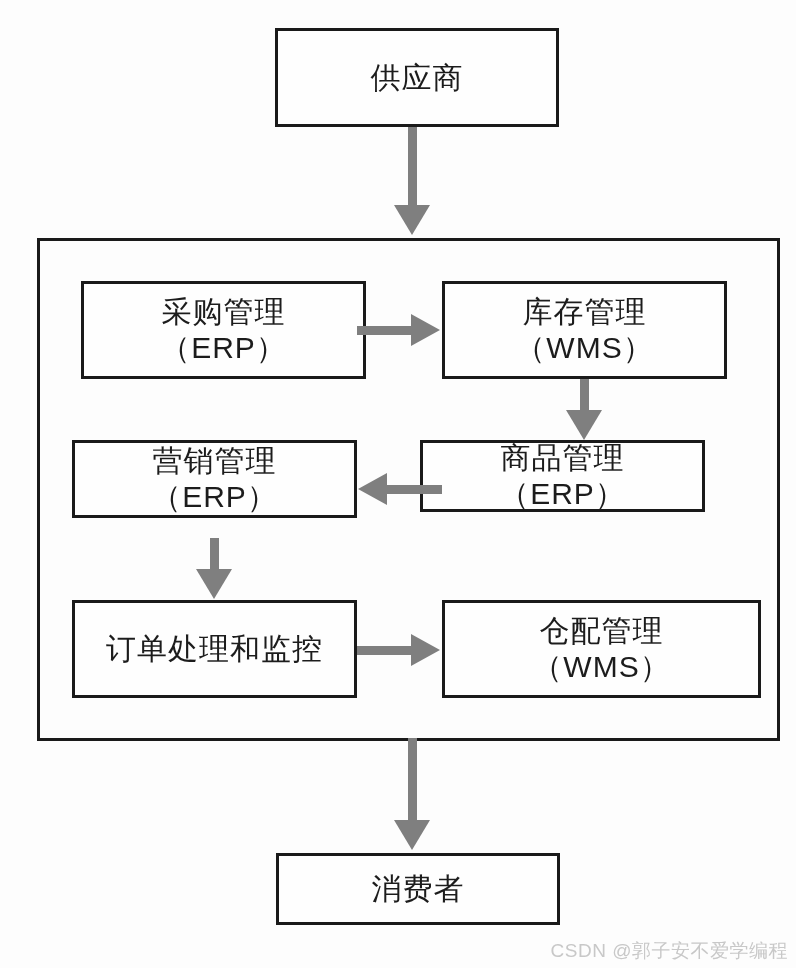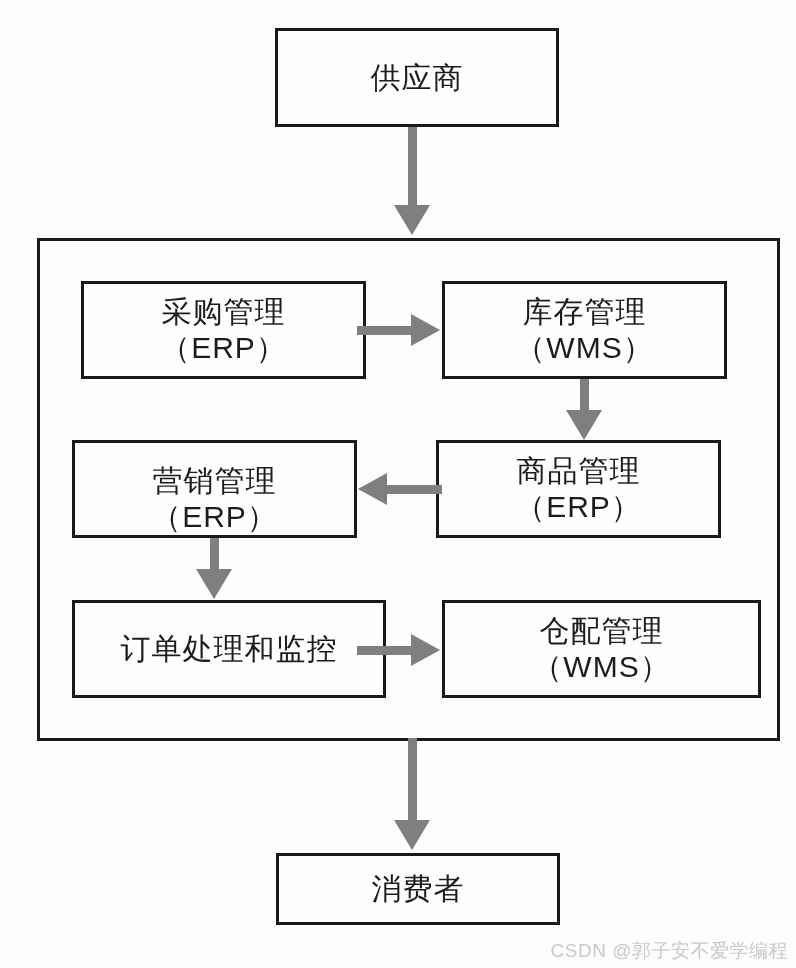"营销管理" div.node { height: 98px -> 78px; justify-content: flex-end -> none }
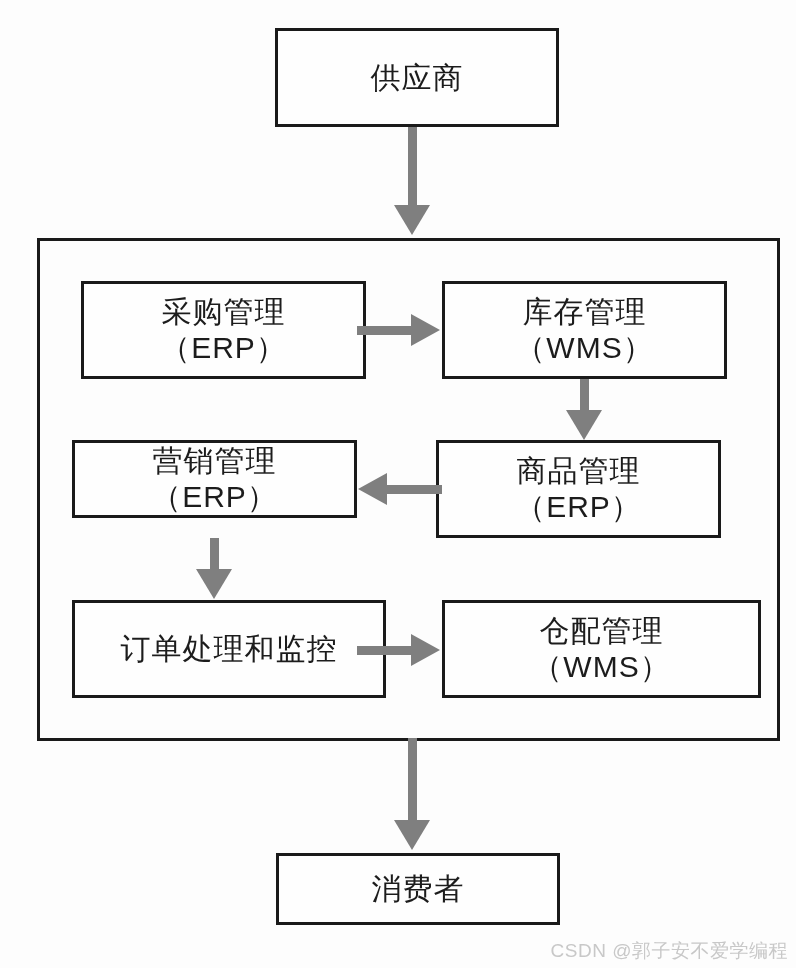"商品管理" div.node { height: 98px -> 72px; left: 436px -> 420px }
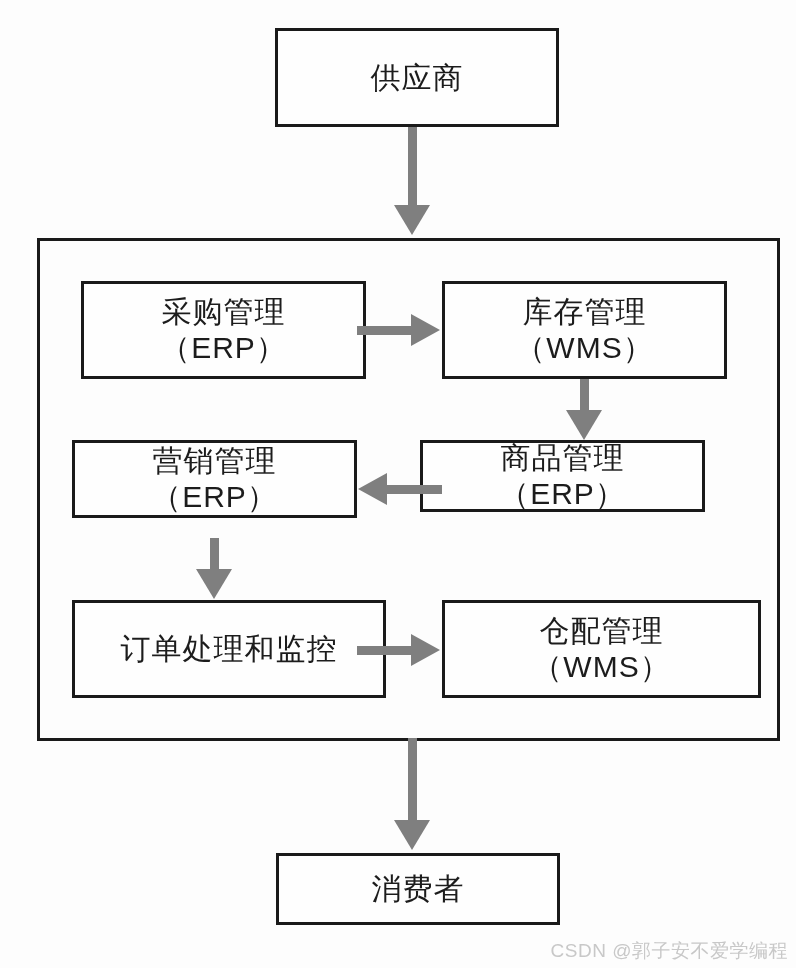"订单处理和监控" div.node { width: 314px -> 285px }
